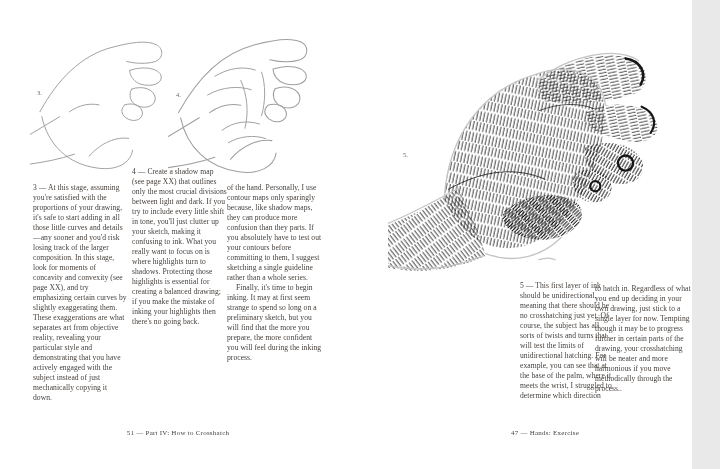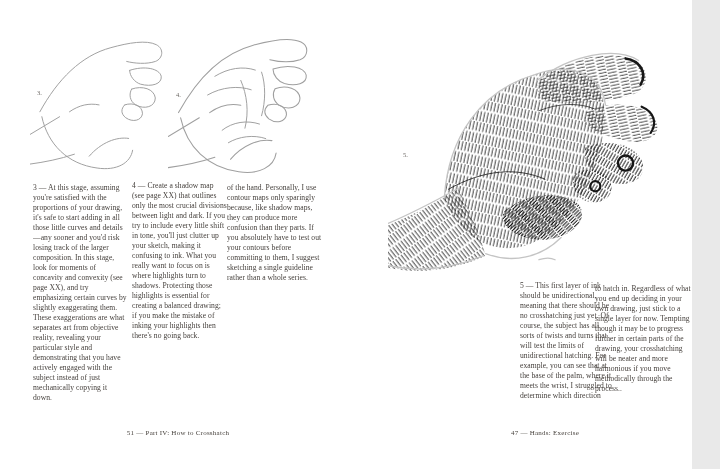"4 — Create a shadow" div.col { top: 181px -> 167px }
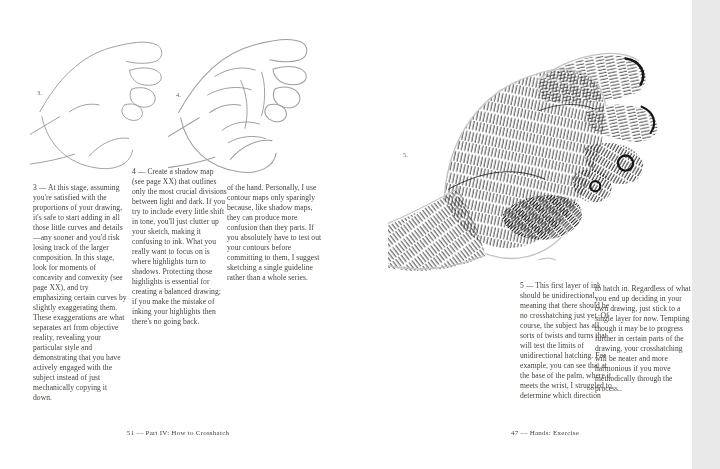"Finally, it's time to begin" p { html: none -> <p>Finally, it's time to begin inking. It may at first seem strange to spend so long on a preliminary sketch, but you will find that the more you prepare, the more confident you will feel during the inking process.</p> }
